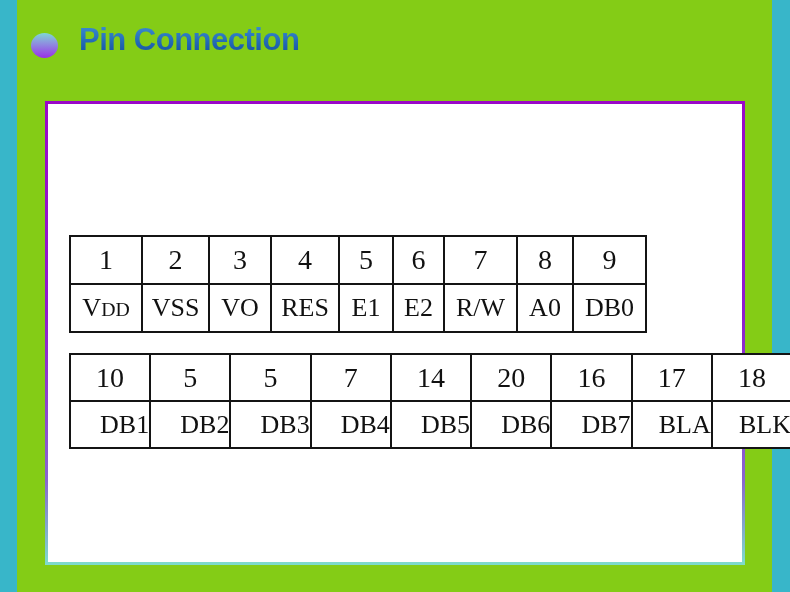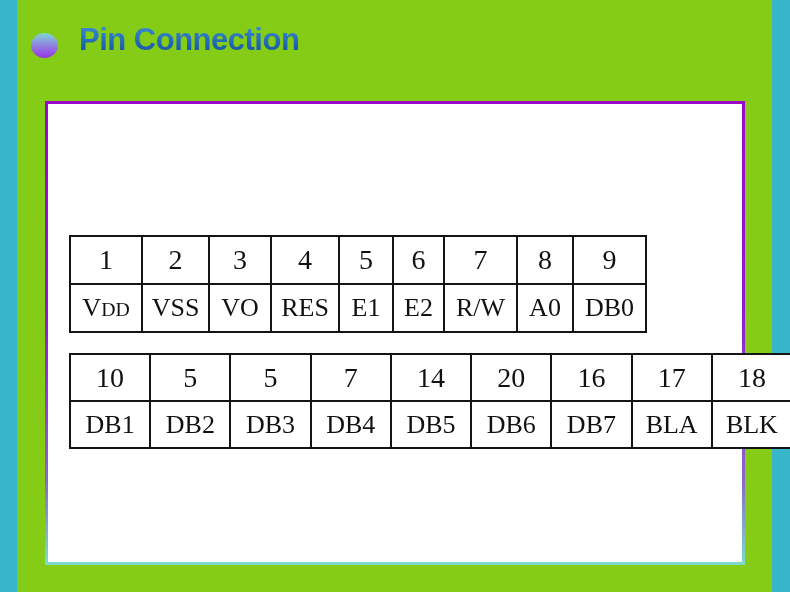"DB1" #pin-table-2 tr.label-row td { text-align: none -> right }
